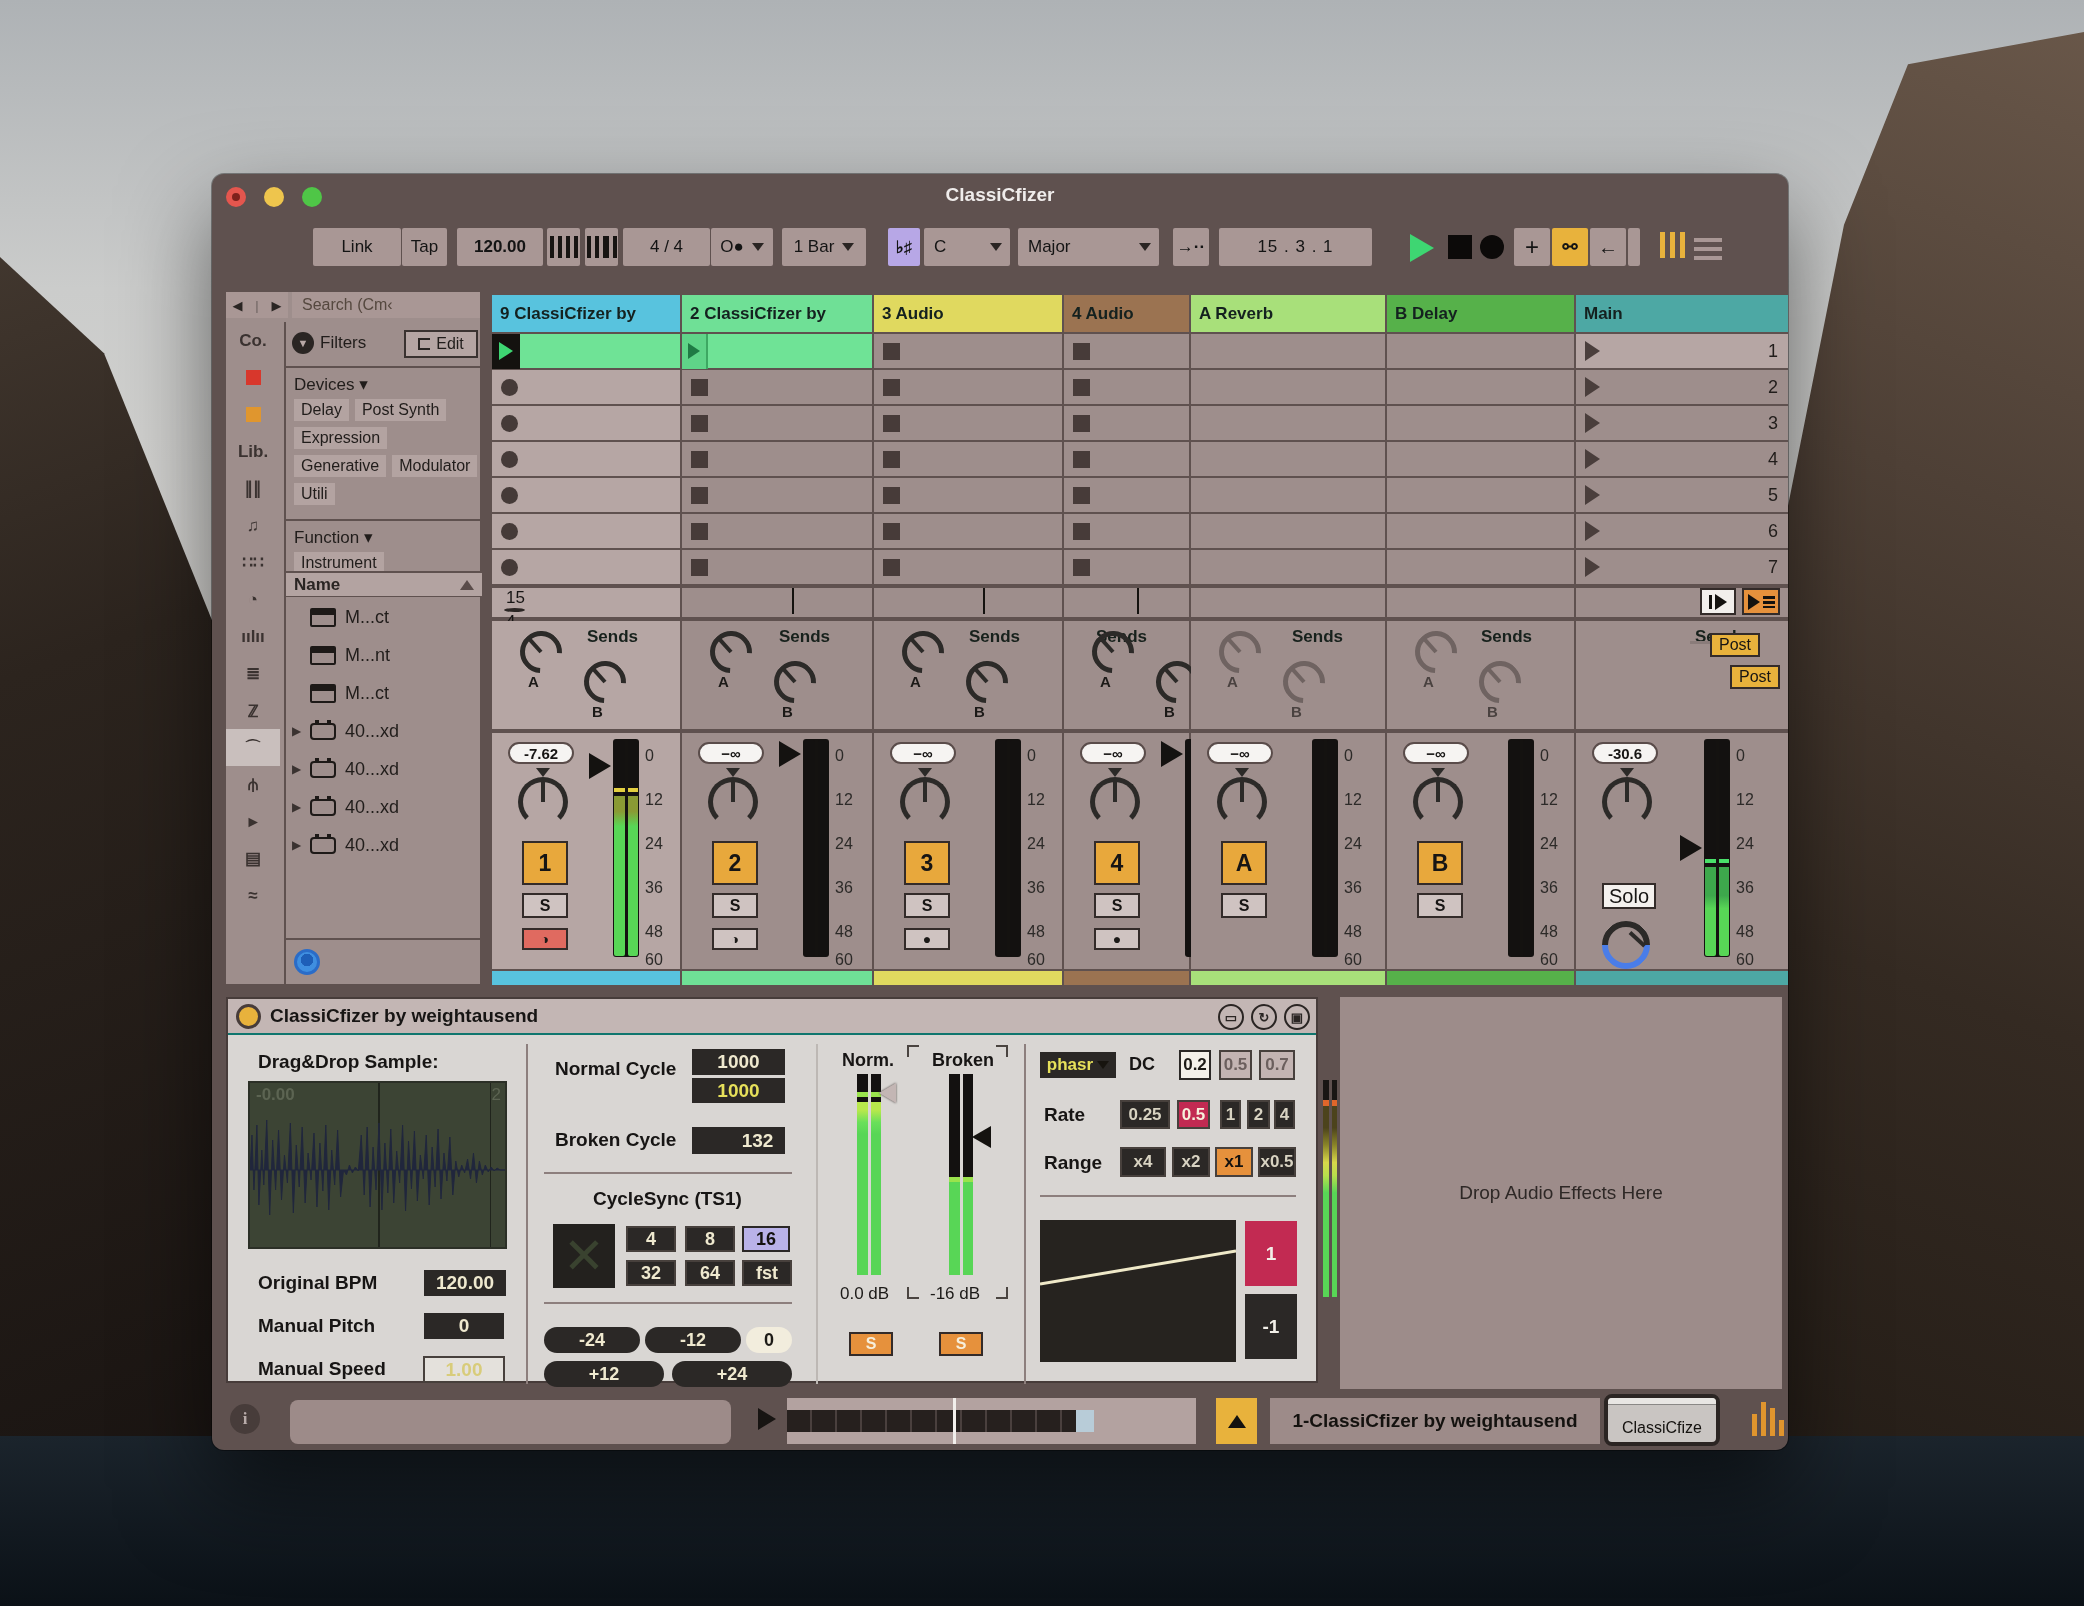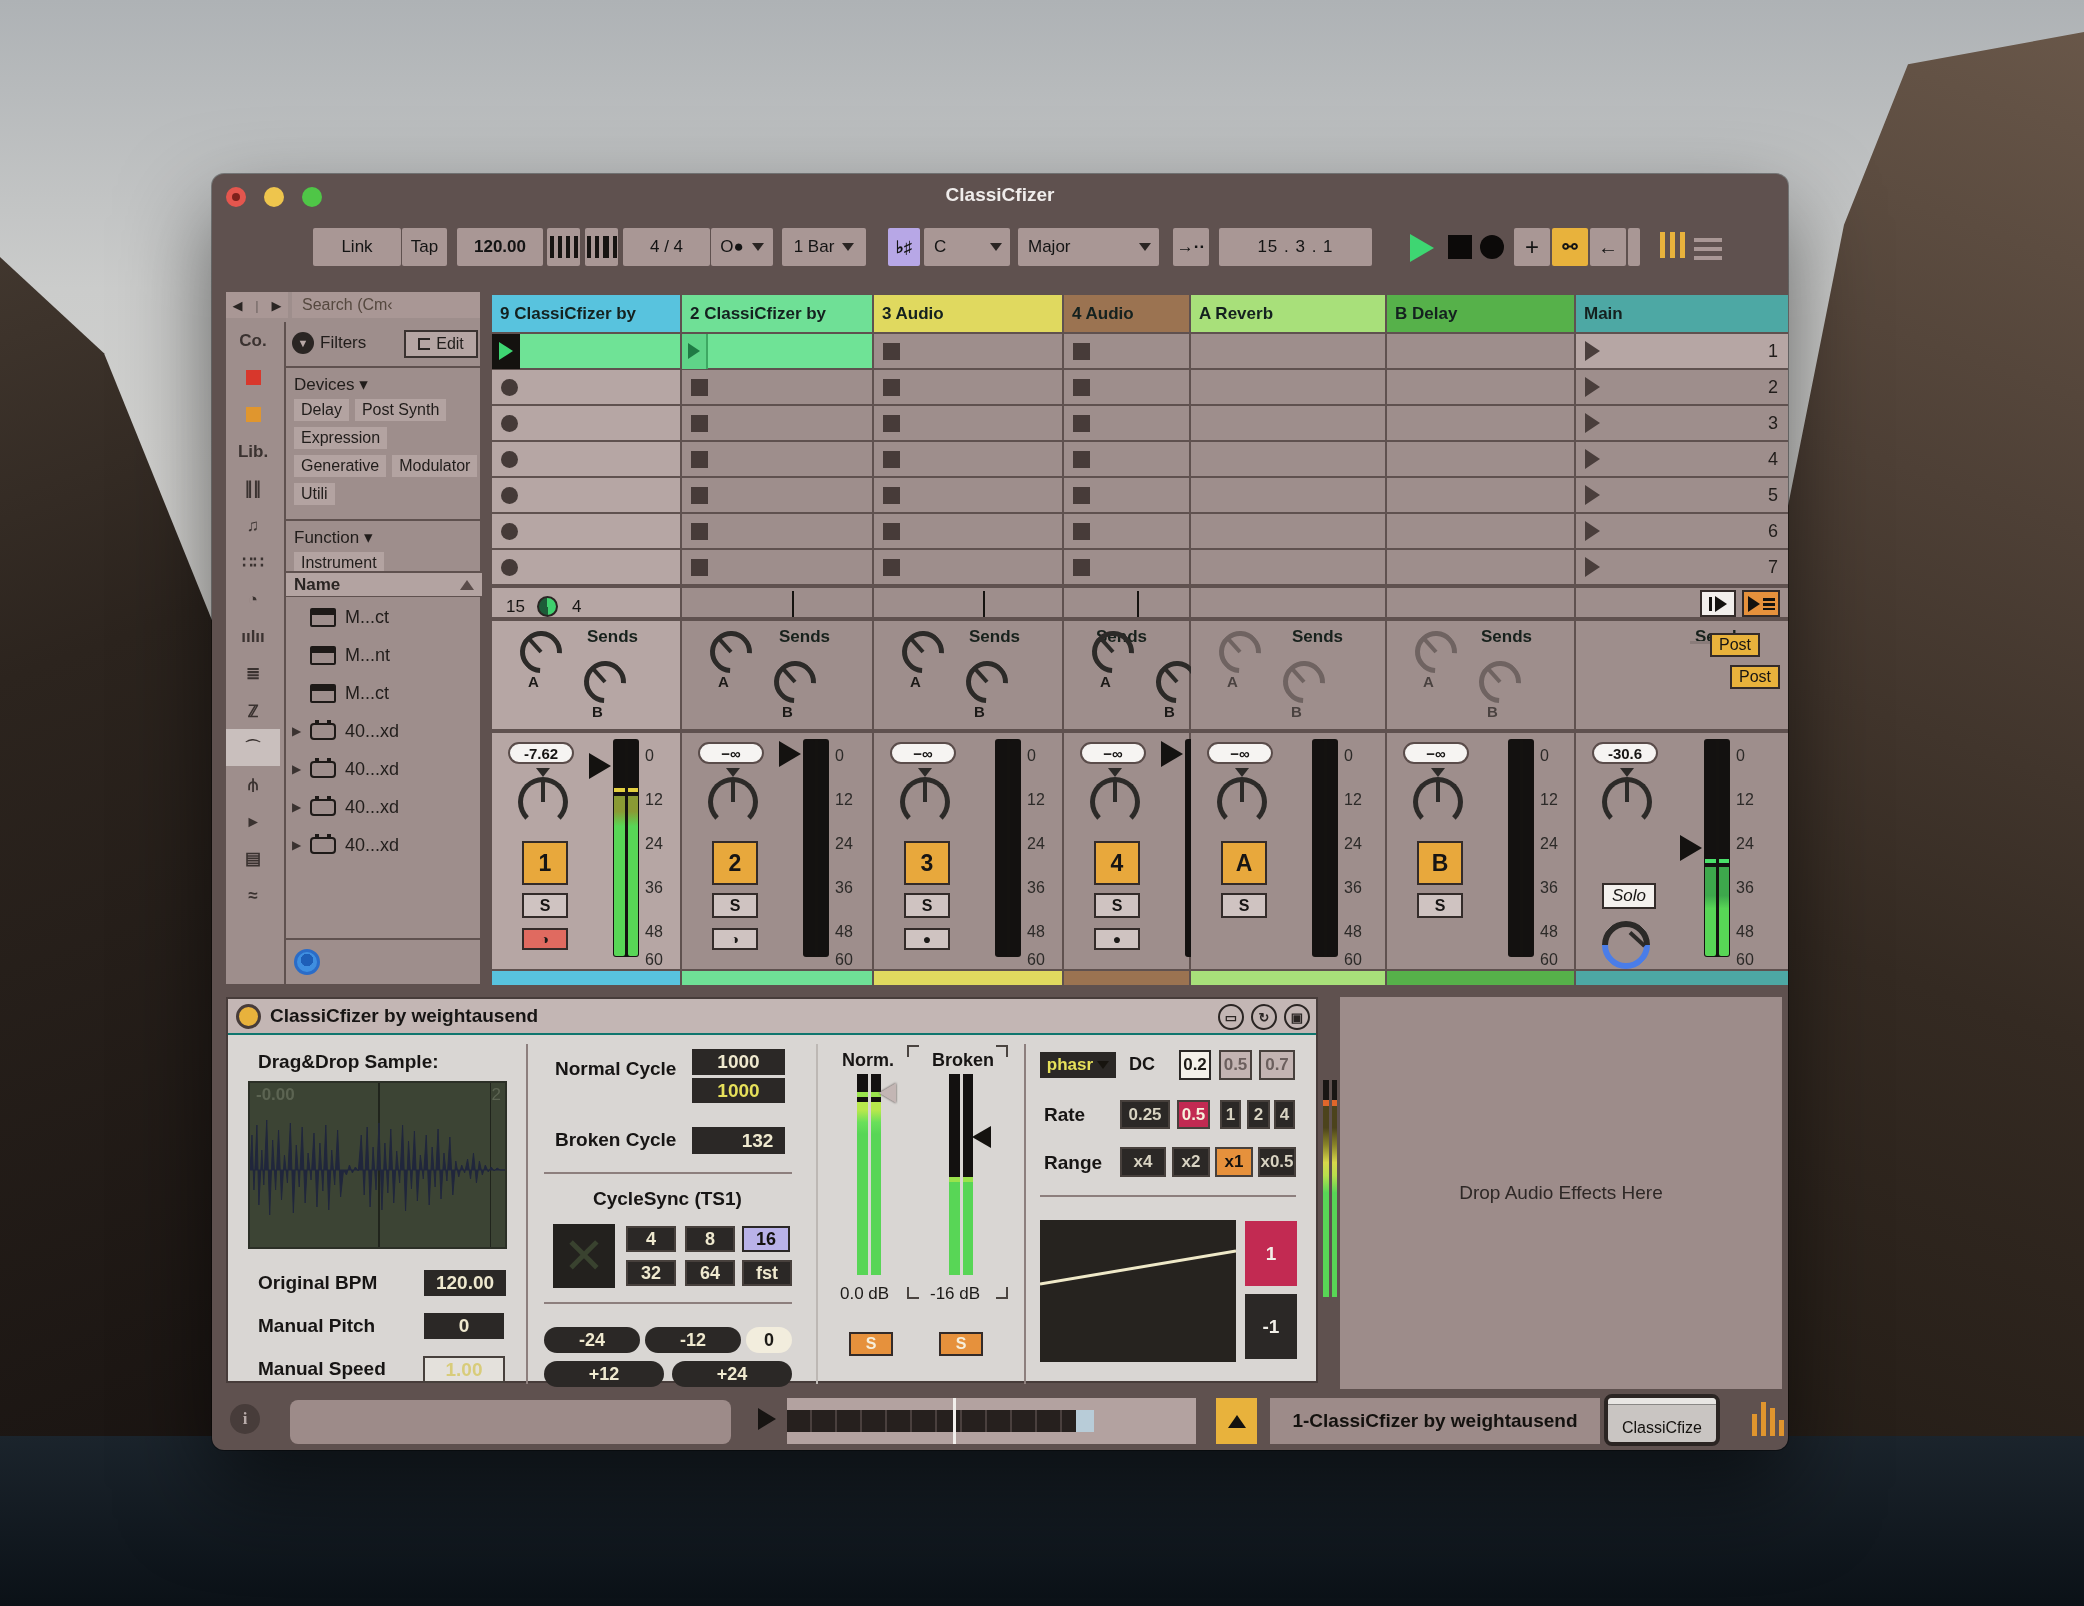"15" .statusrow { align-items: flex-end -> flex-start; flex-direction: none -> column }
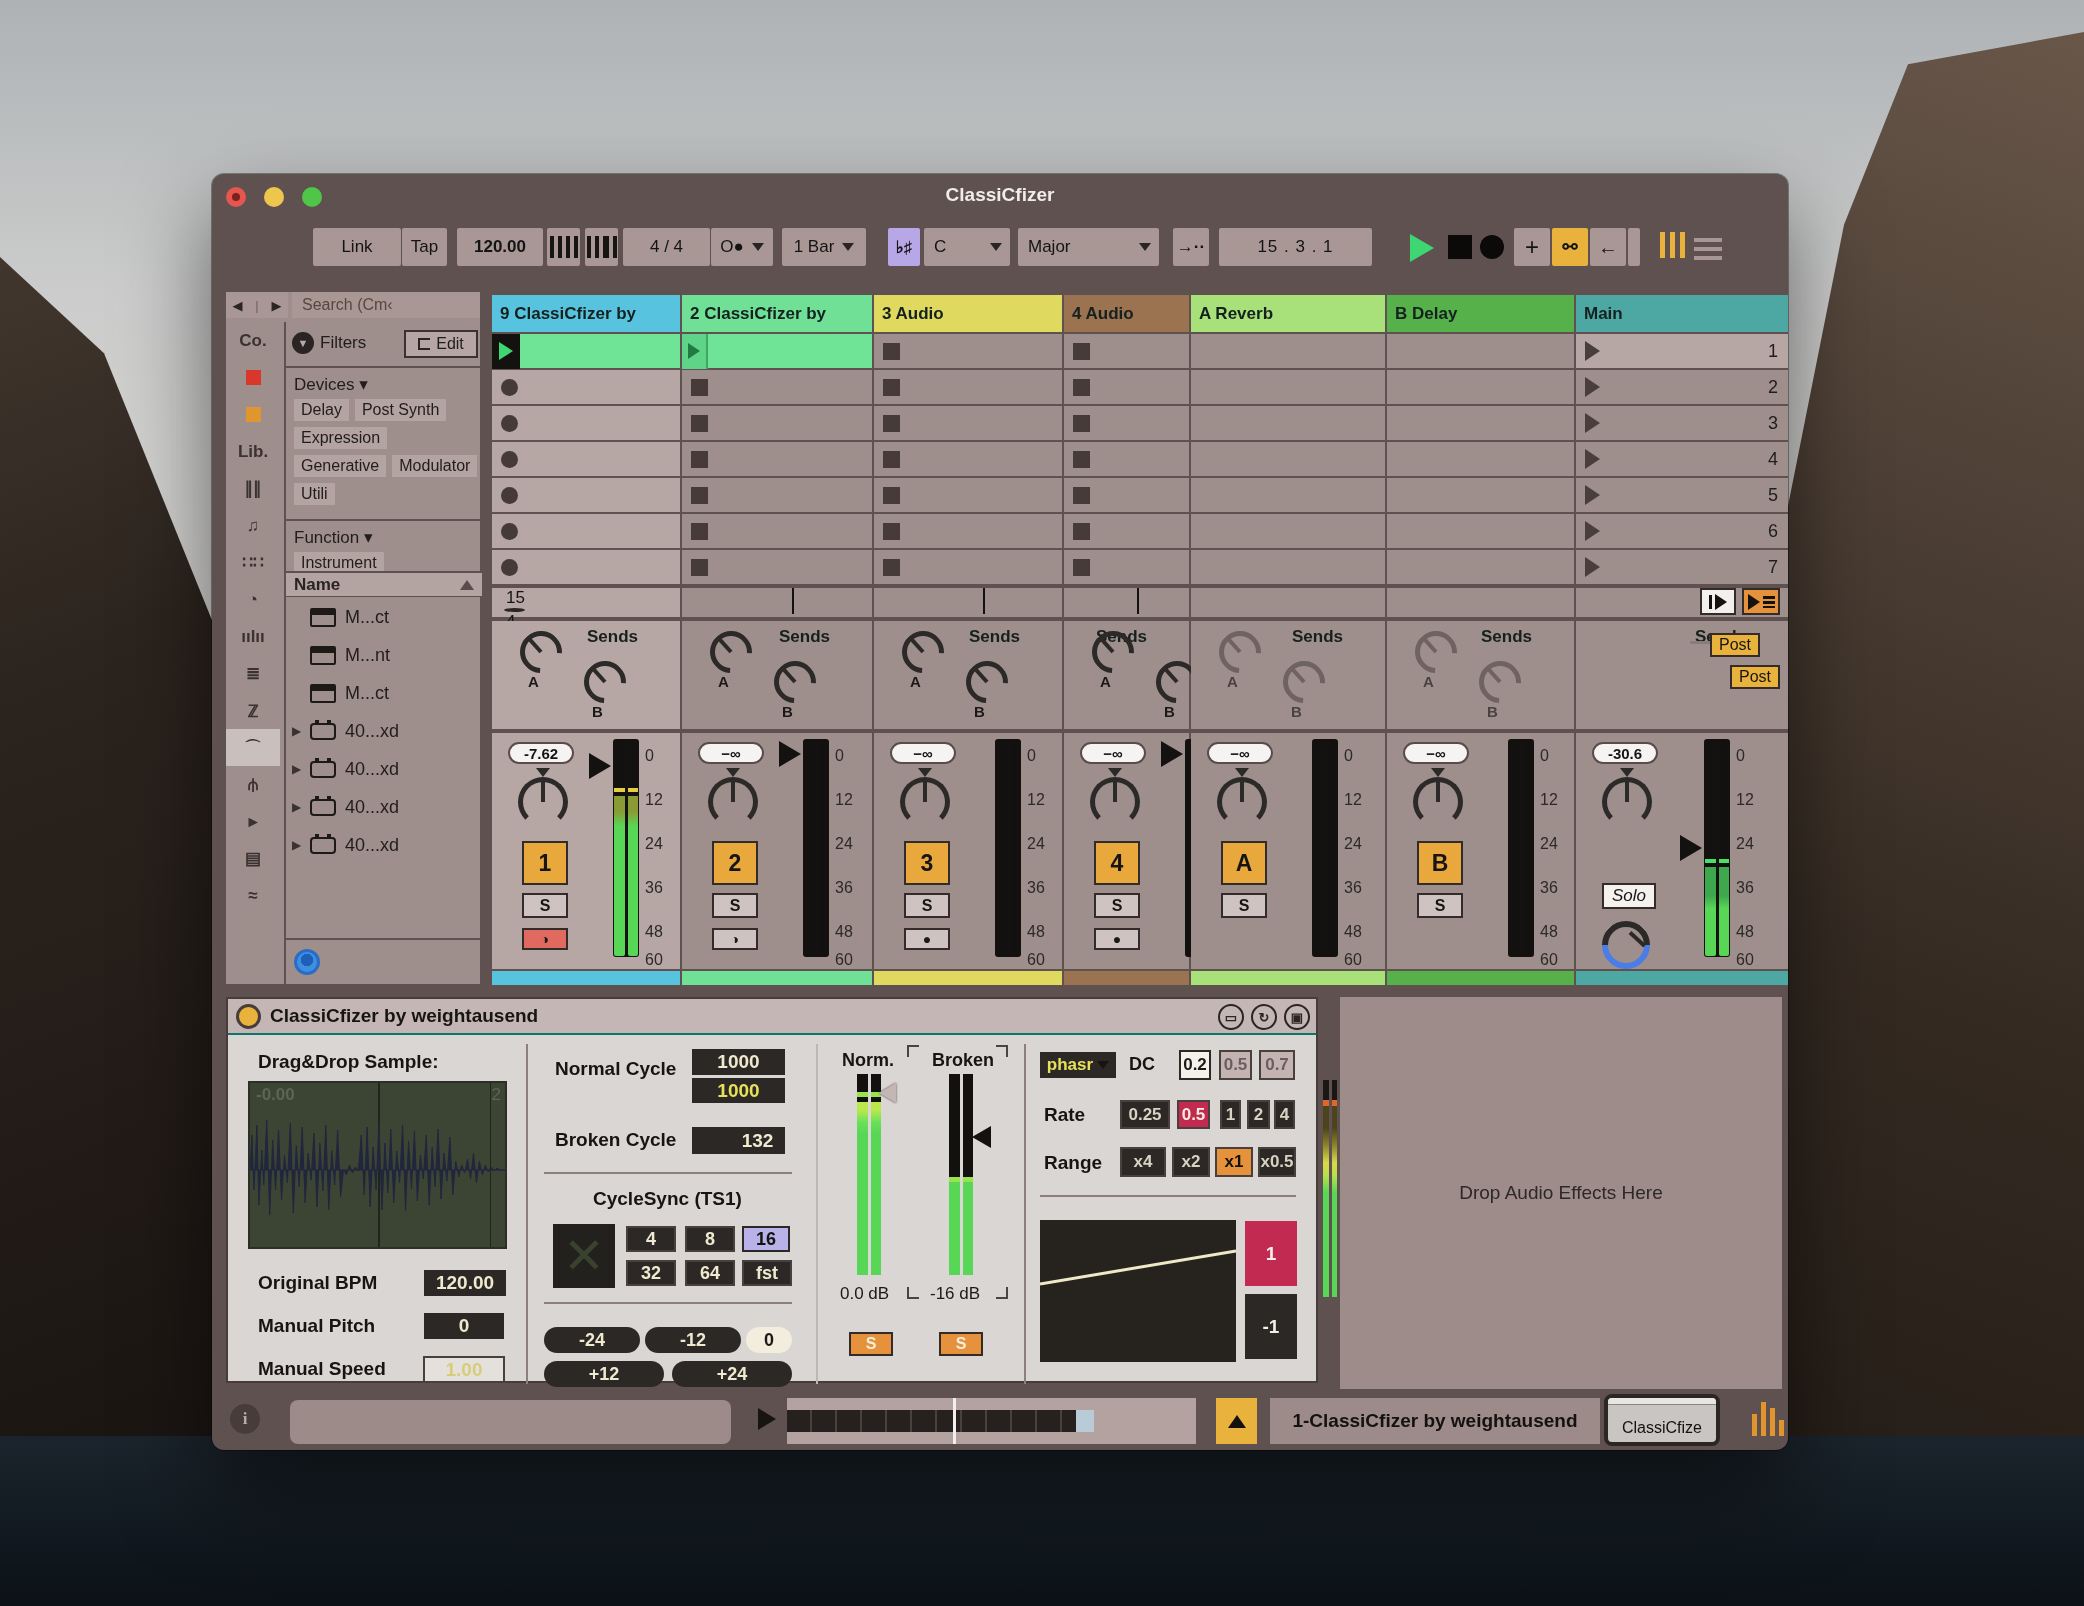"Solo" .solo-btn { font-size: 17px -> 20px; font-style: italic -> none }
